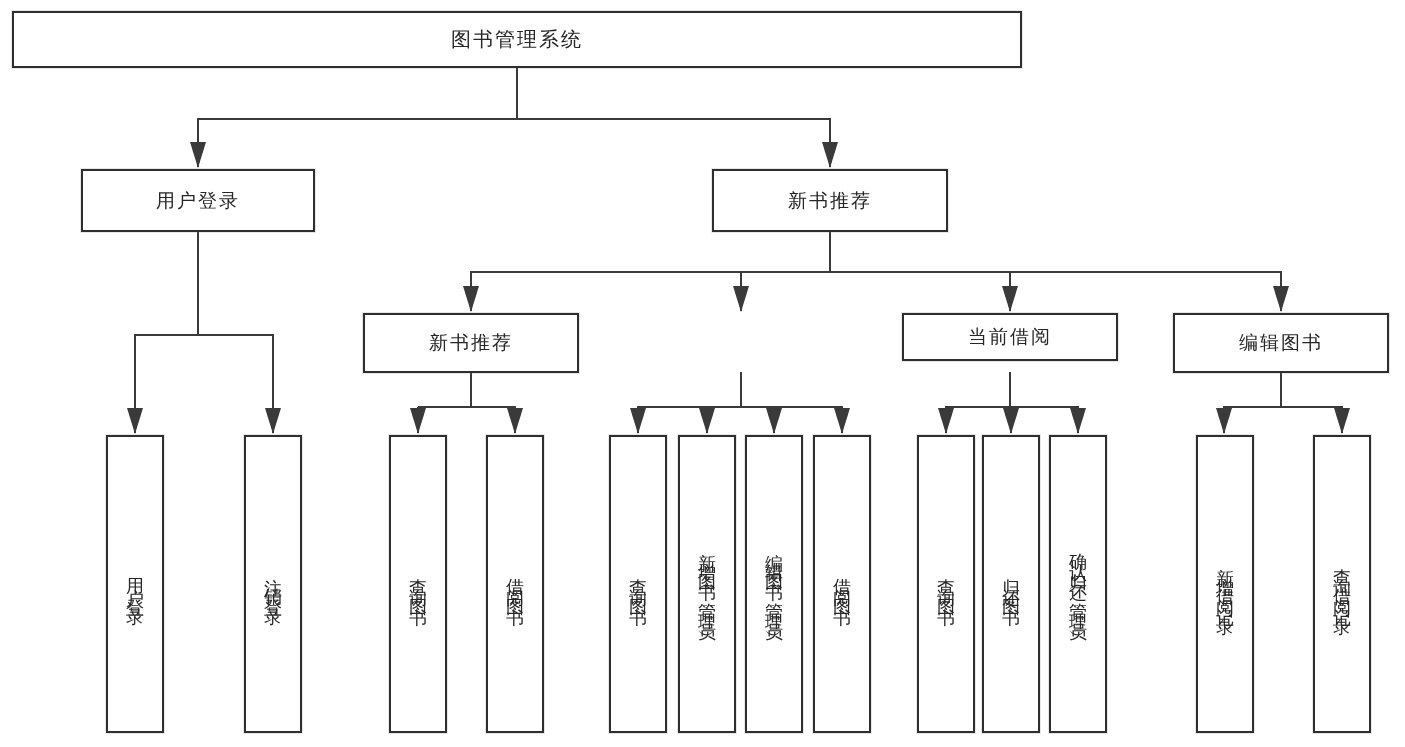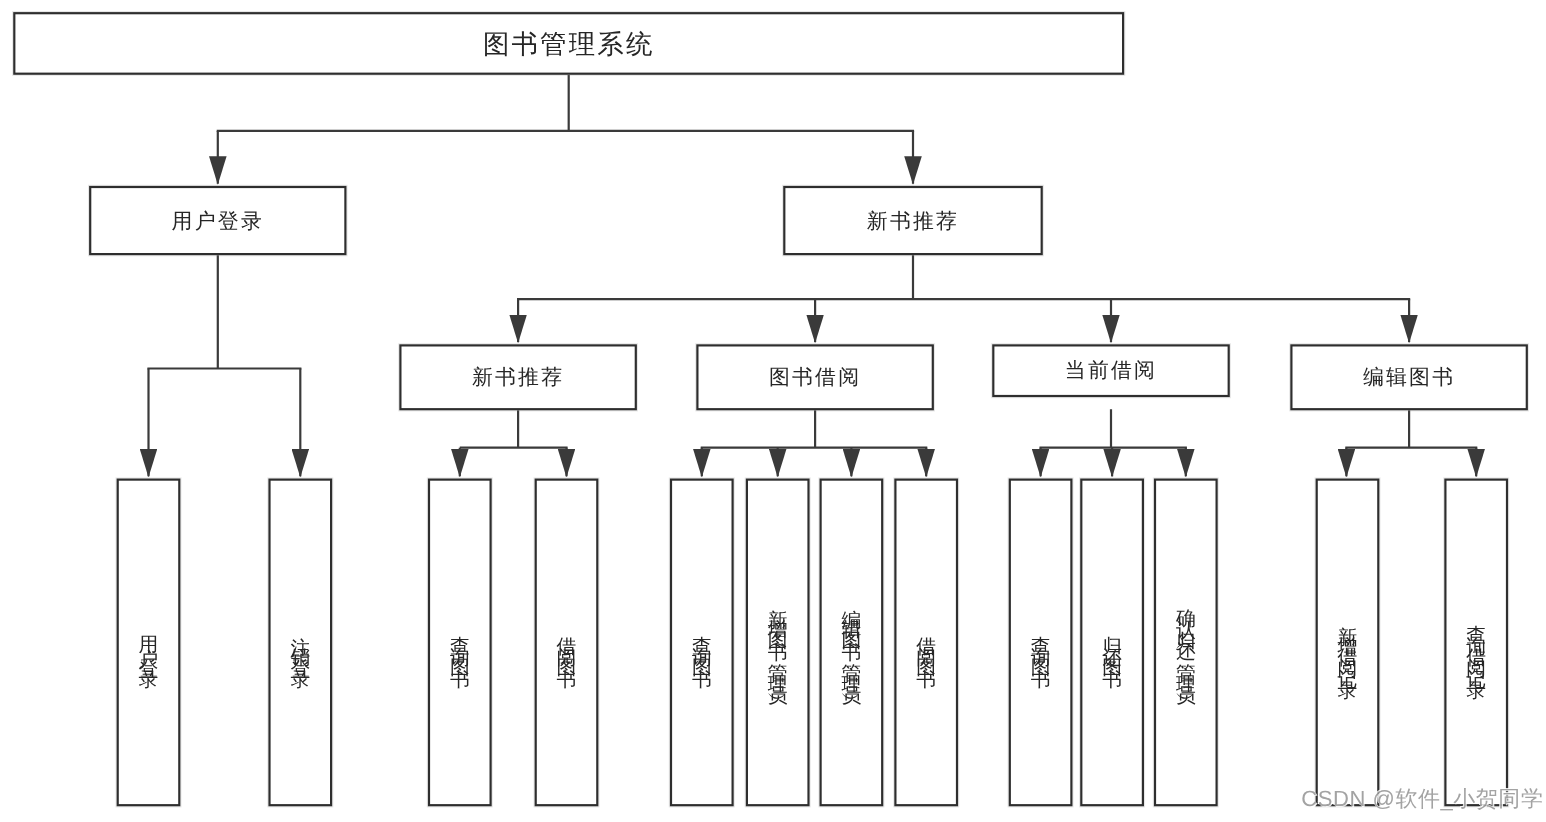"图书管理系统" .root-label { font-size: 24px -> 20px }
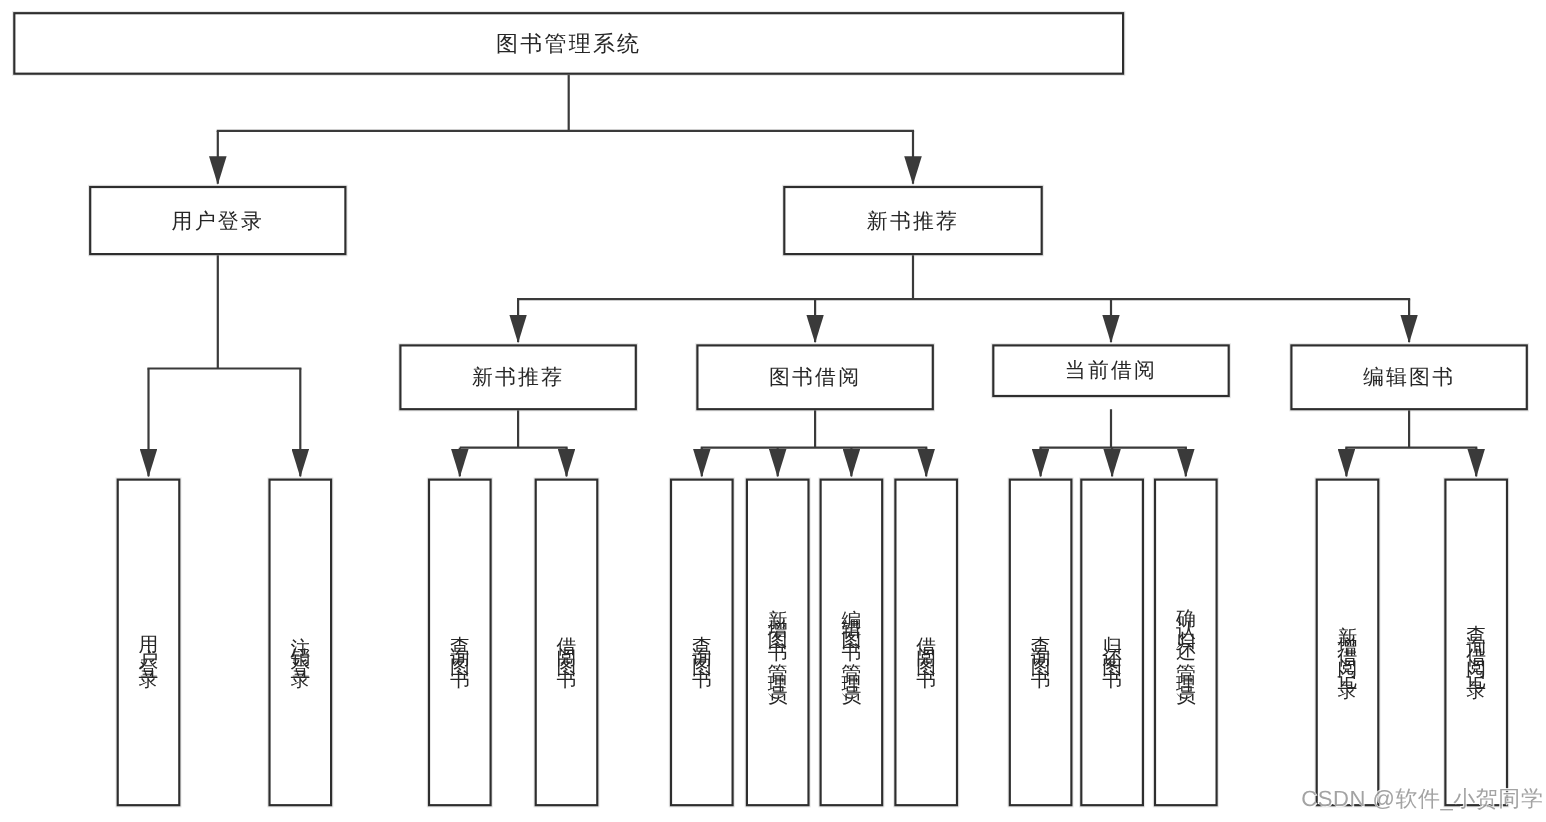"图书借阅" div.box { html: <div> <span>图书借阅</span> </div> -> none }
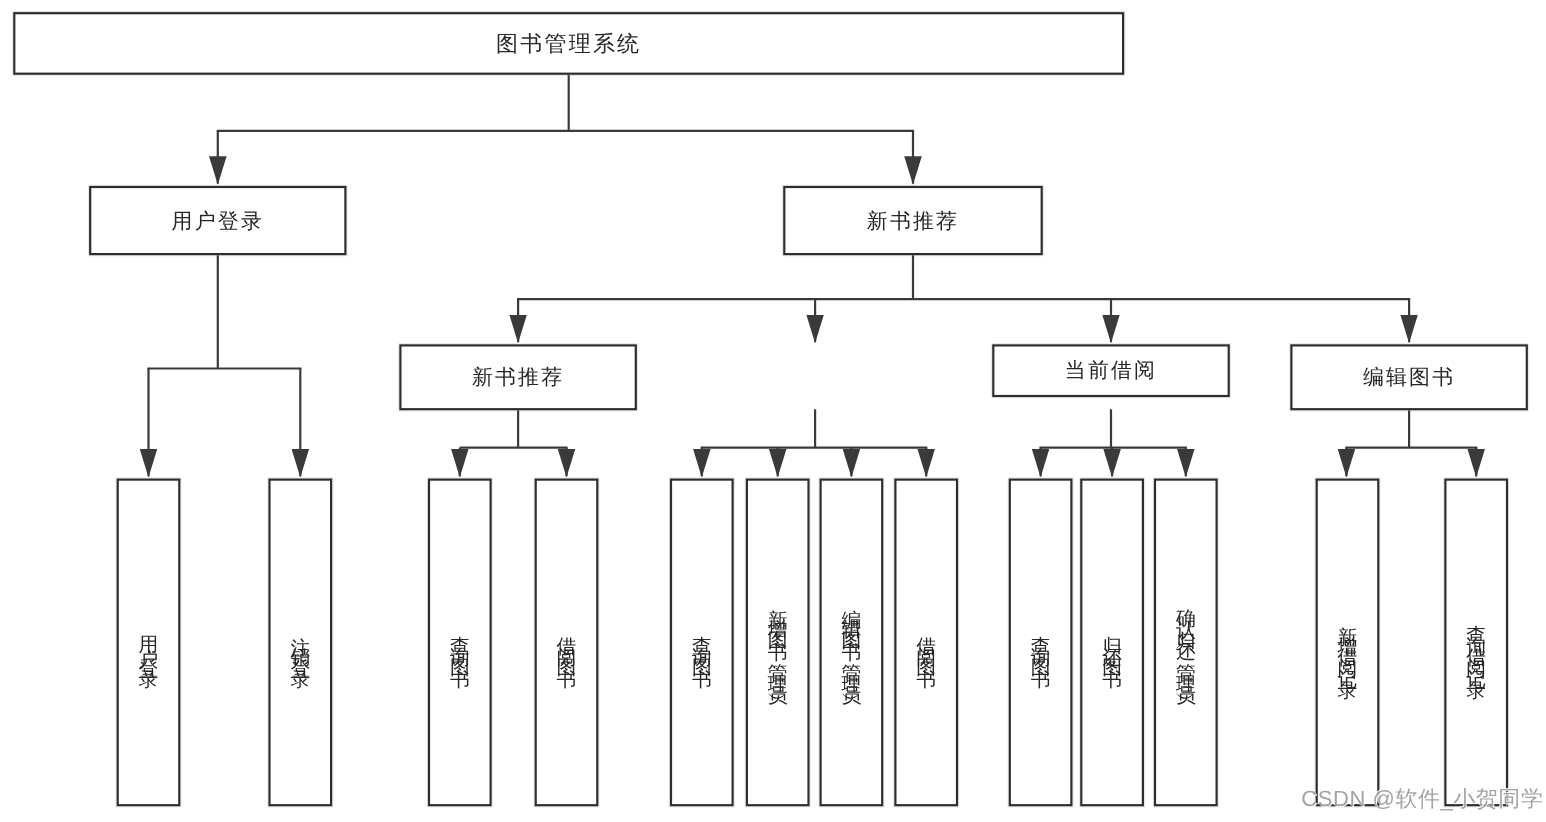"CSDN @软件_小贺同学" div.watermark { html: <div>CSDN @软件_小贺同学</div> -> none }
